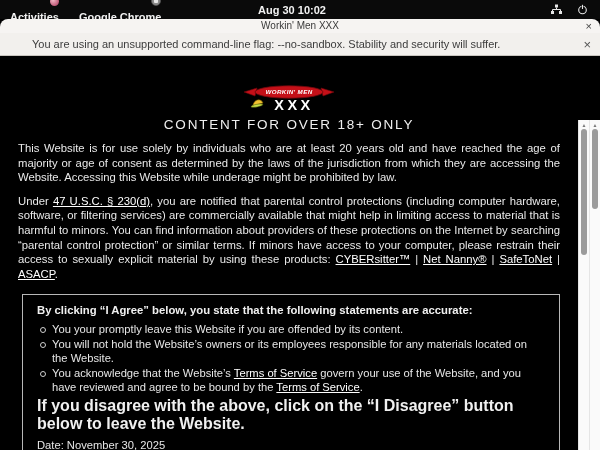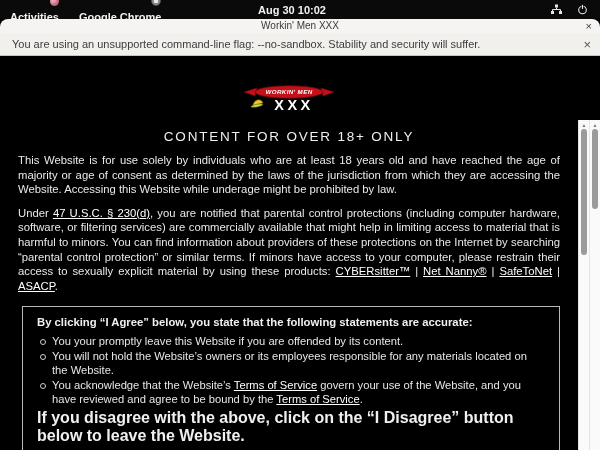"You are using an unsupported" .infobar .msg { padding-left: 12px -> 32px }
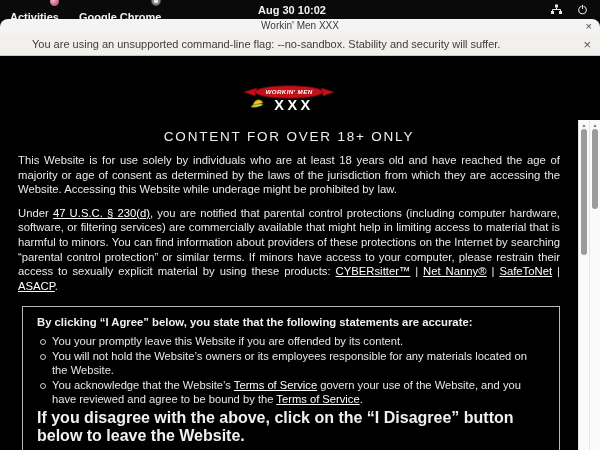"CONTENT FOR OVER 18+ ONLY" .heading { margin-top: 16px -> 4px }
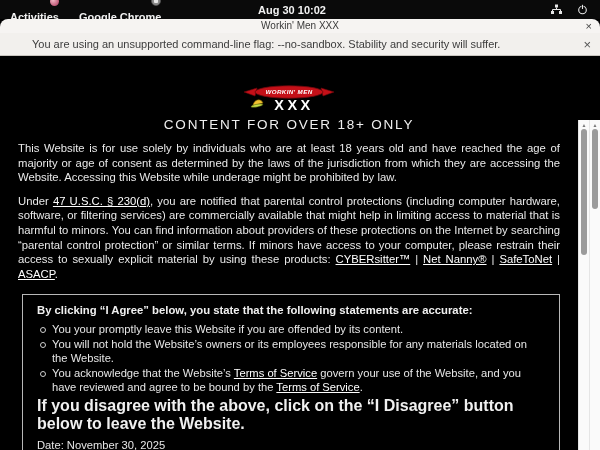"This Website is for use" p.para { text: 18 -> 20 }
